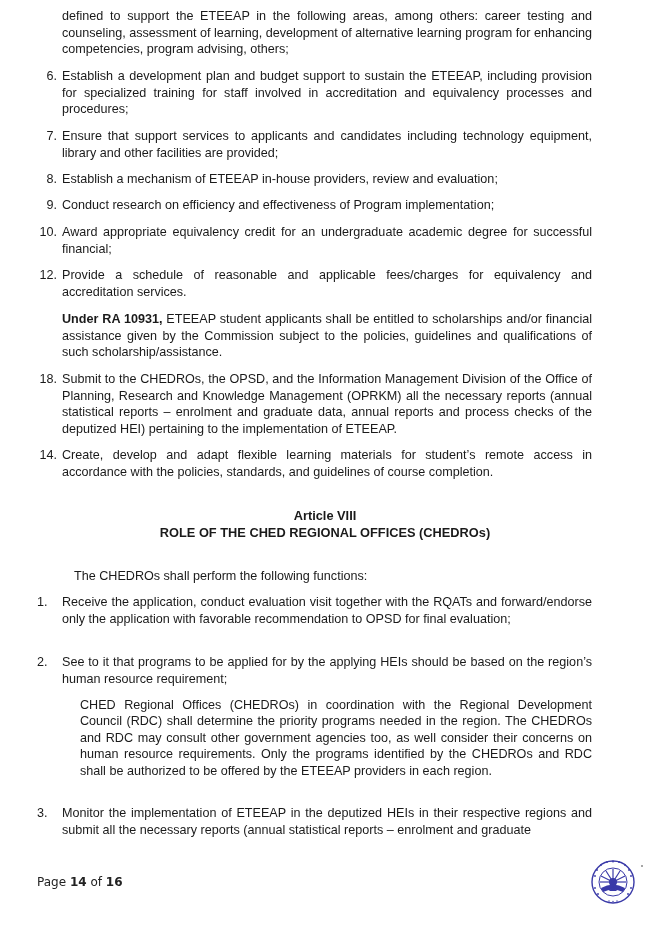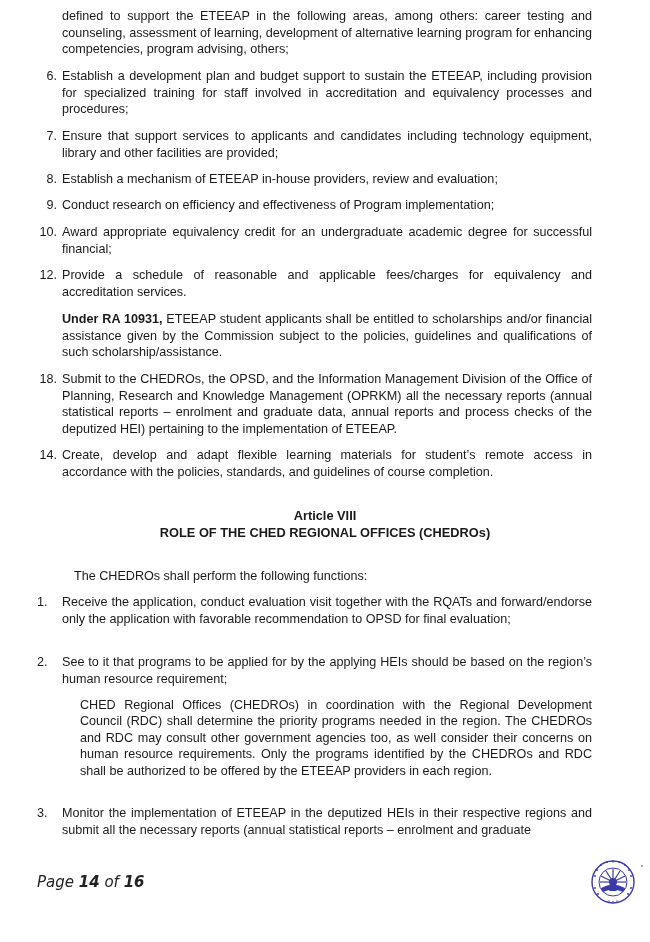"Page 14 of 16" .footer { font-size: 15px -> 12px; font-style: italic -> none }
